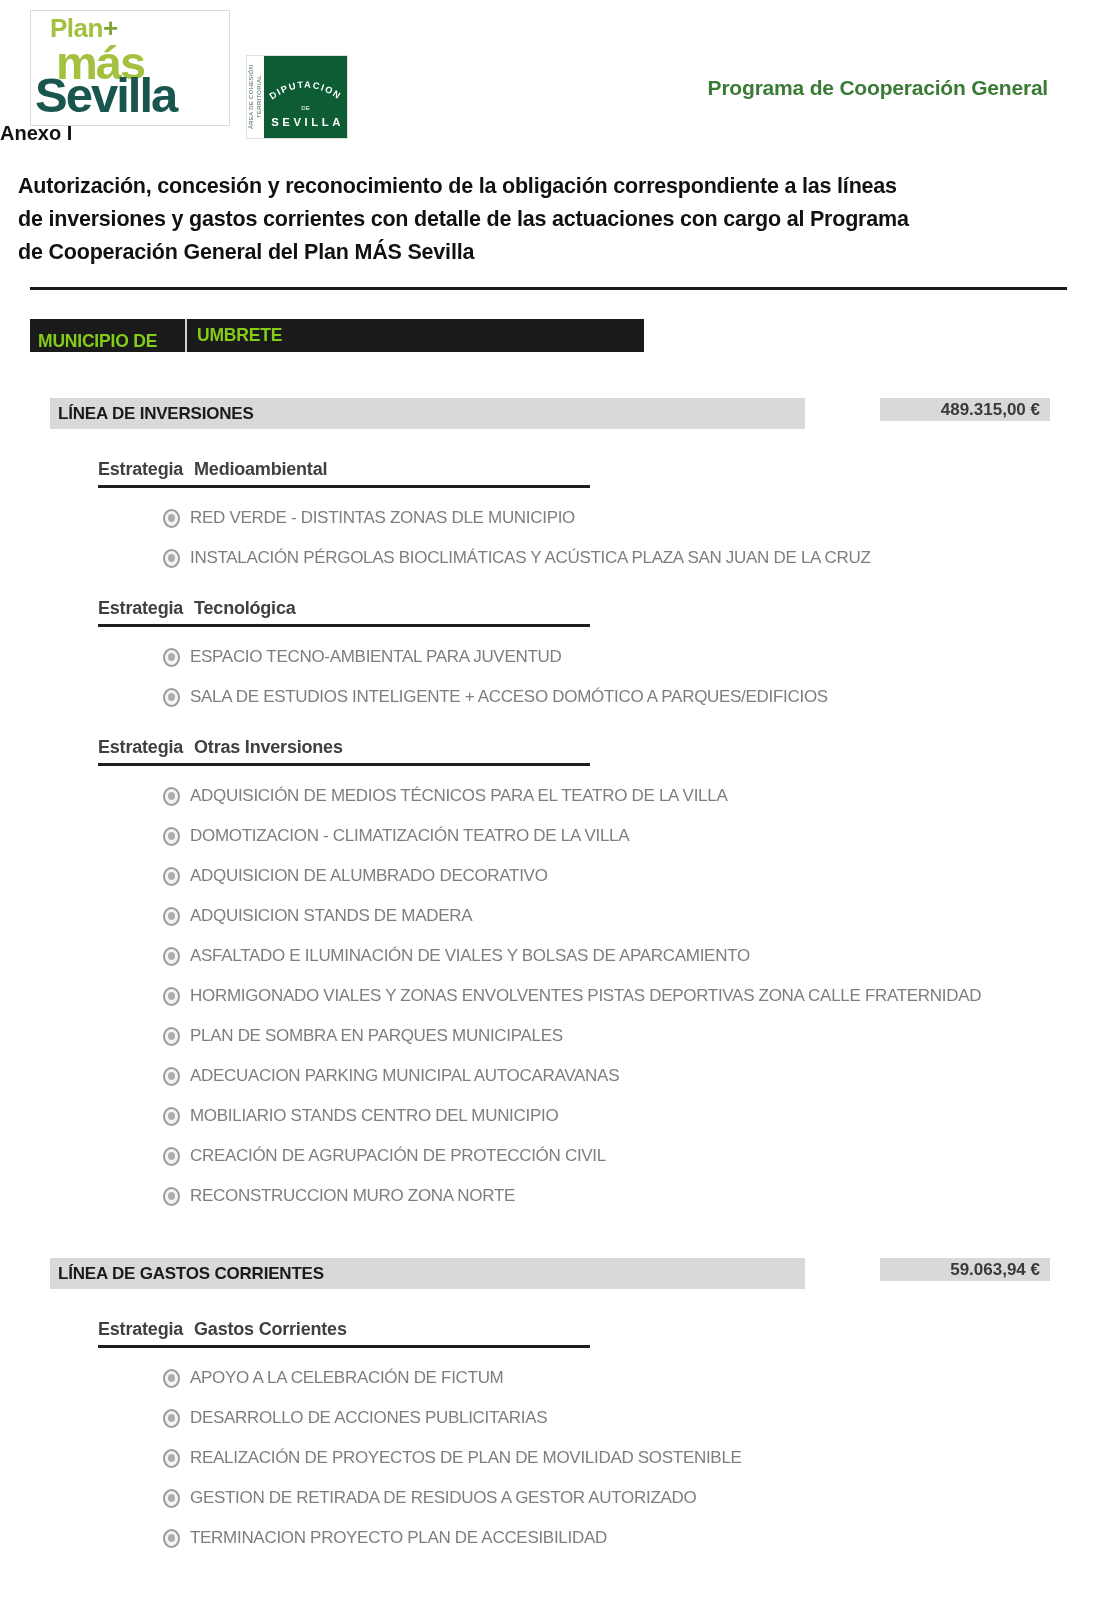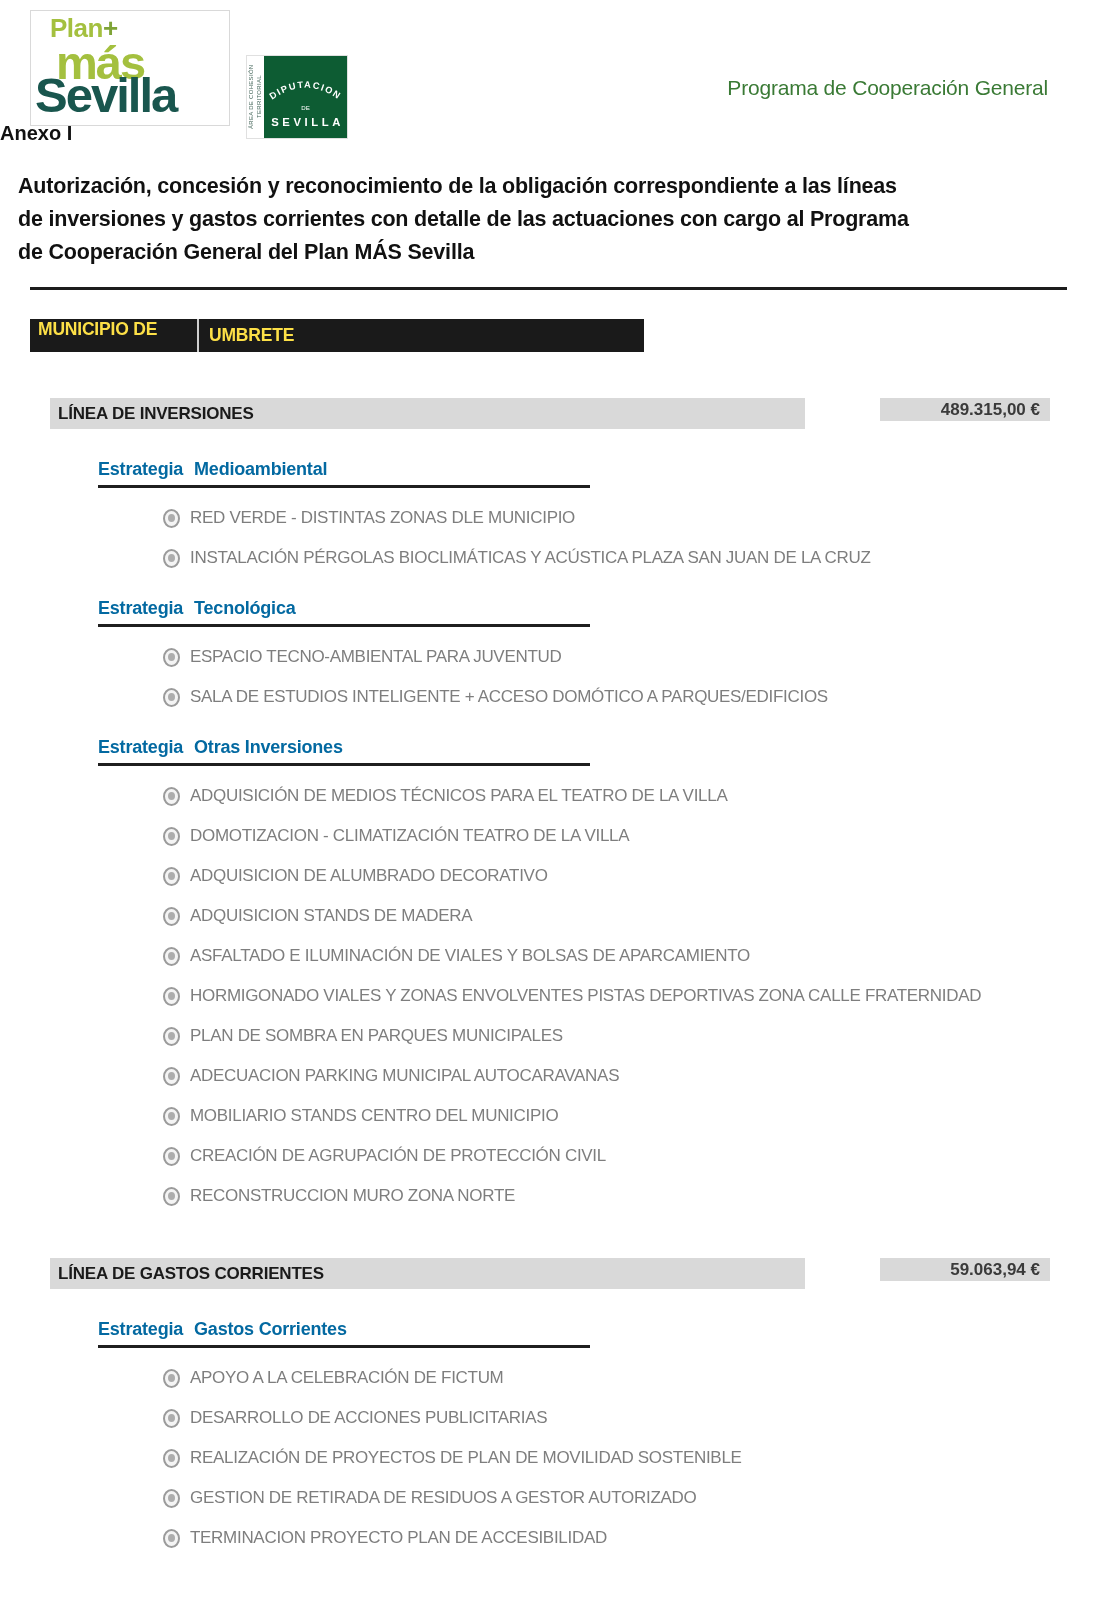"Programa de Cooperación General" .program-title { font-weight: 400 -> 700 }
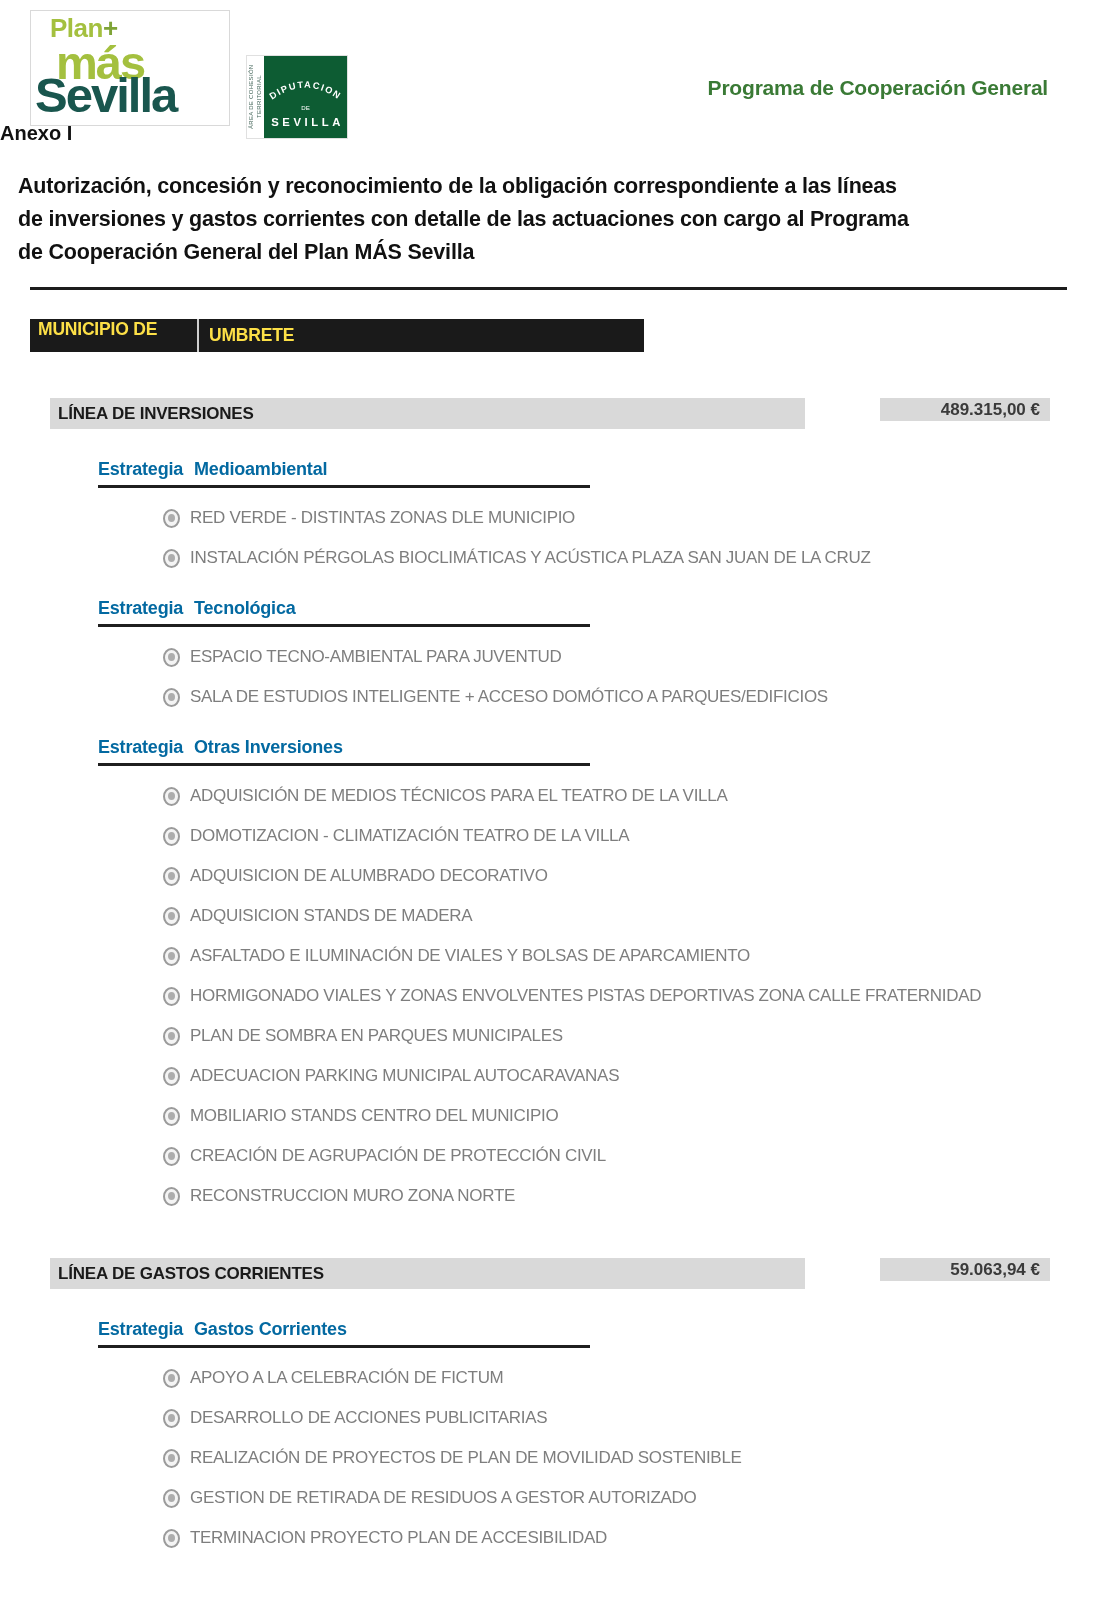"MUNICIPIO DE" .muni-bar { align-items: flex-start -> flex-end; color: #fde047 -> #84cc16; gap: 12px -> none }
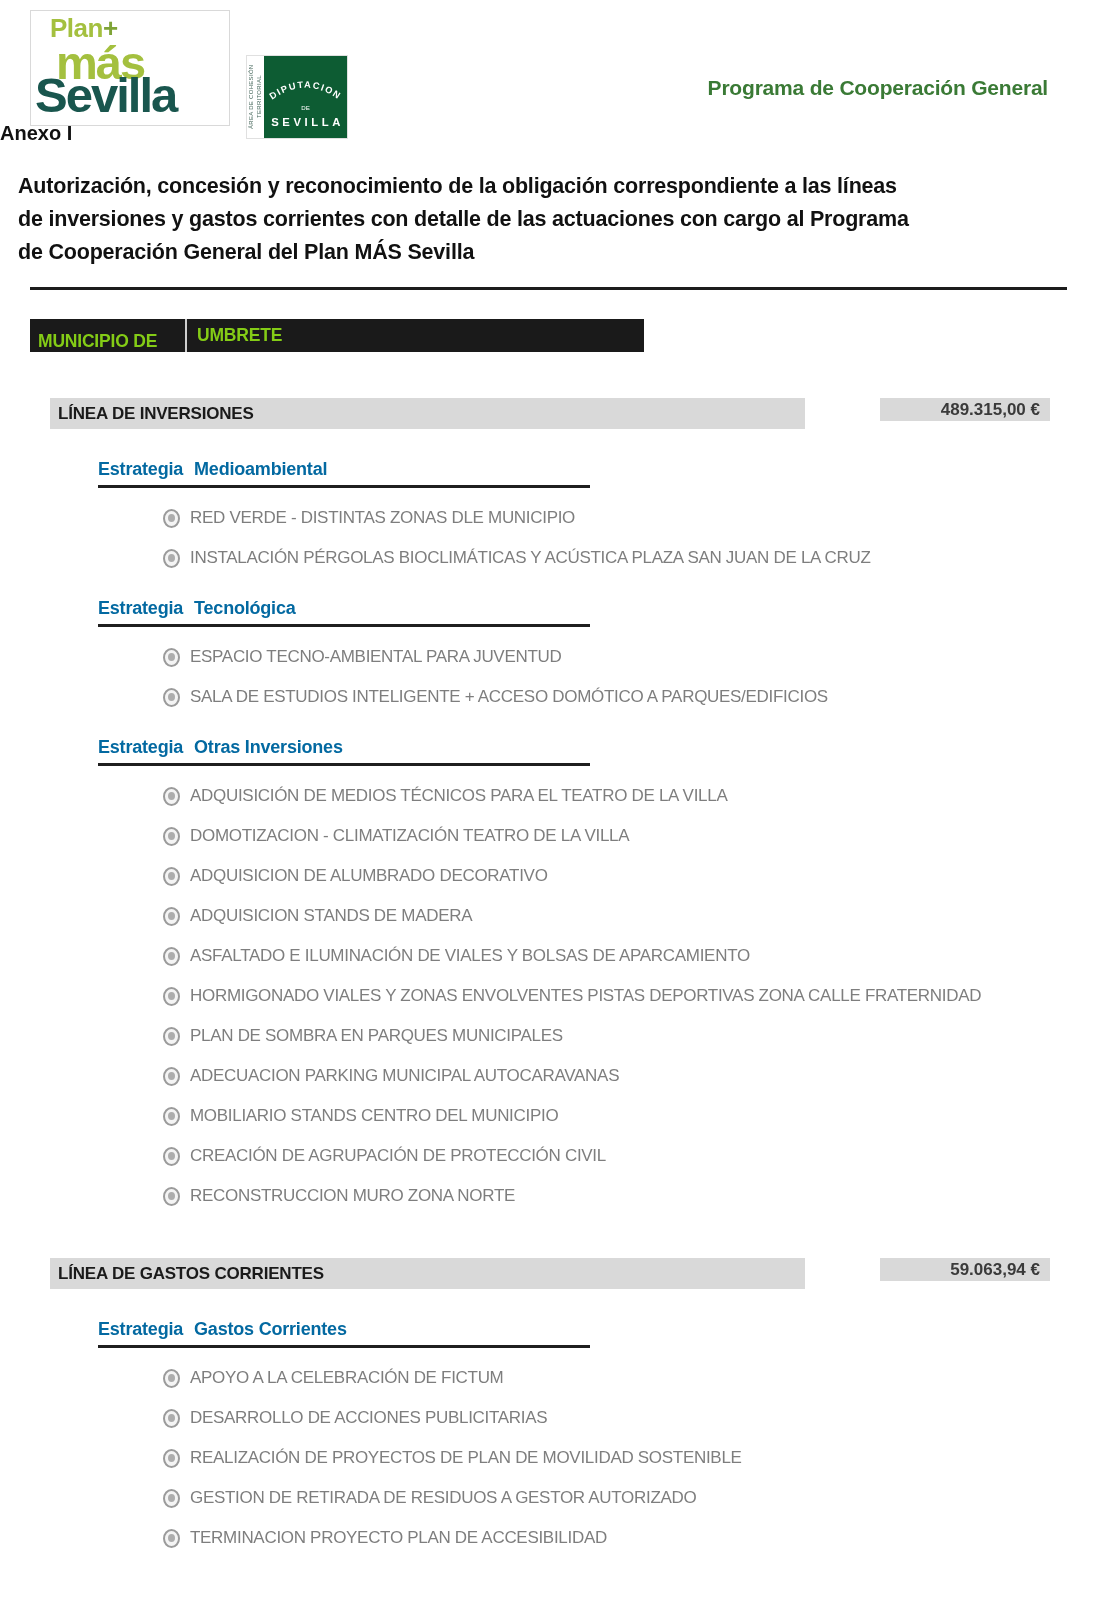"Estrategia Medioambiental" .strategy-heading { color: #0369a1 -> #404040 }
